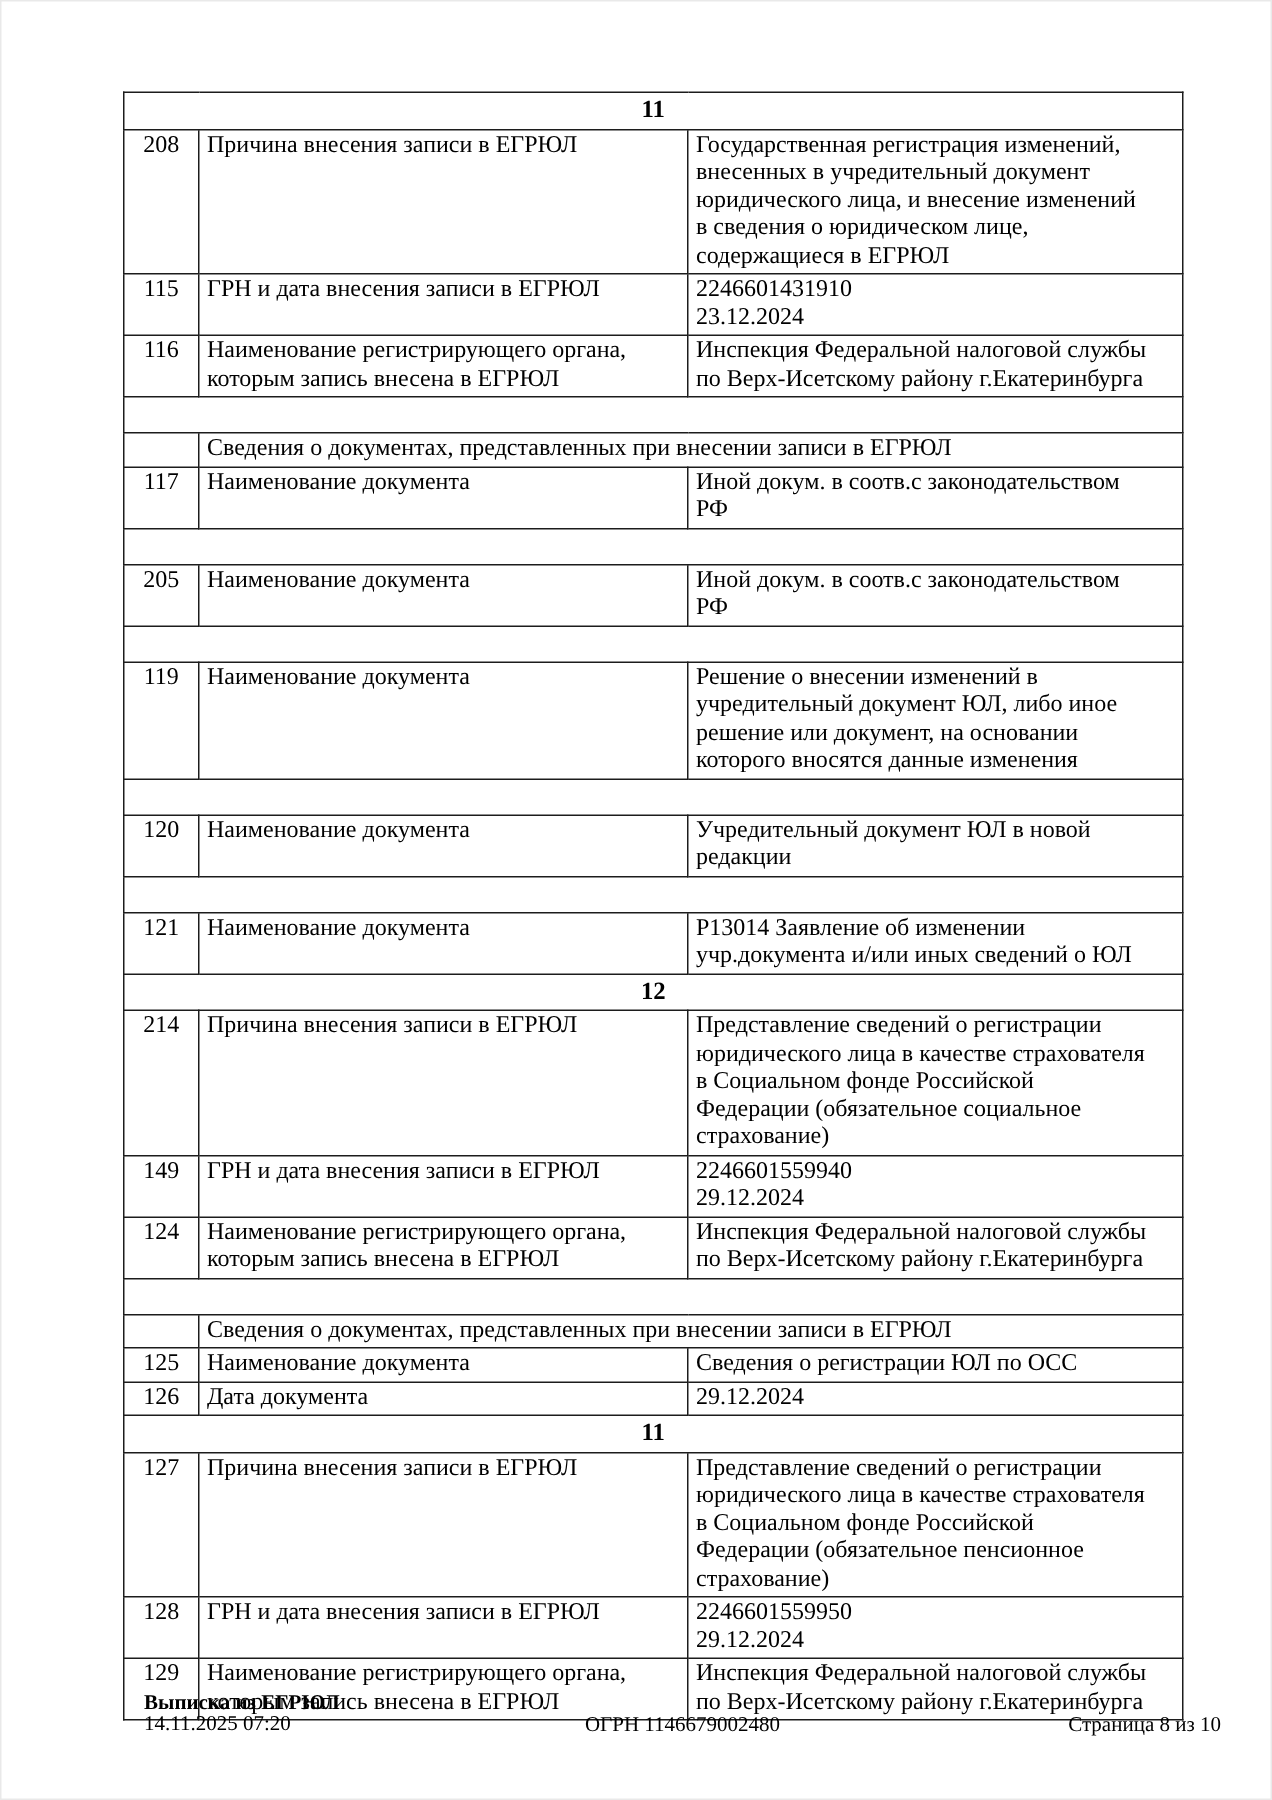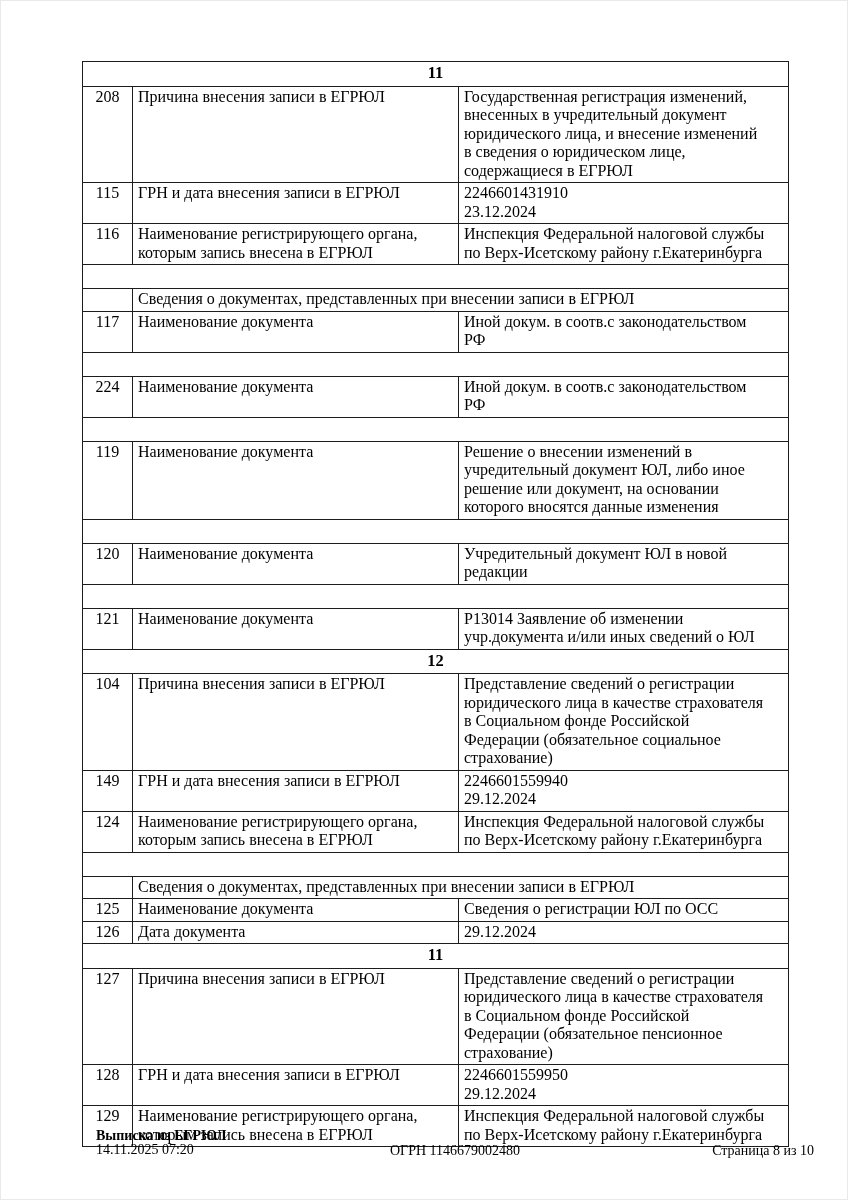"224" td.num { text: 224 -> 205 }
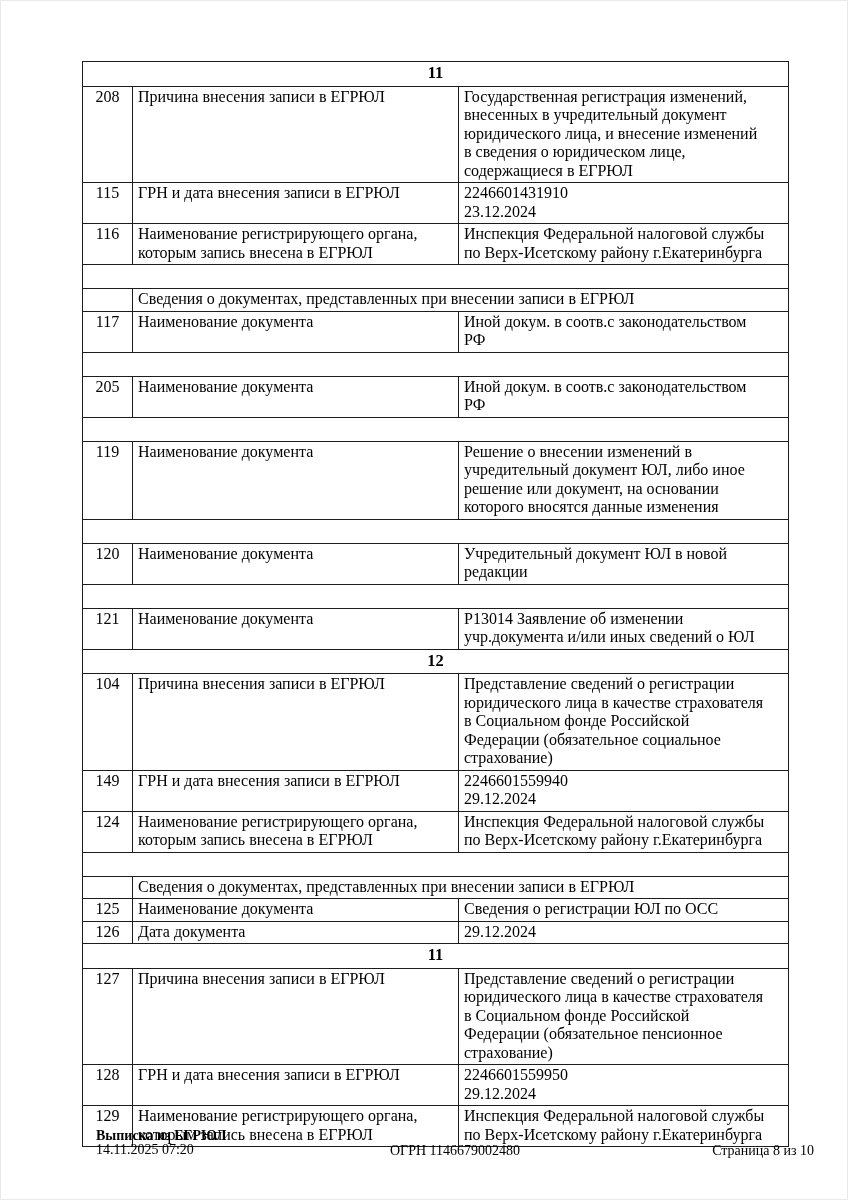"104" td.num { text: 104 -> 214 }
